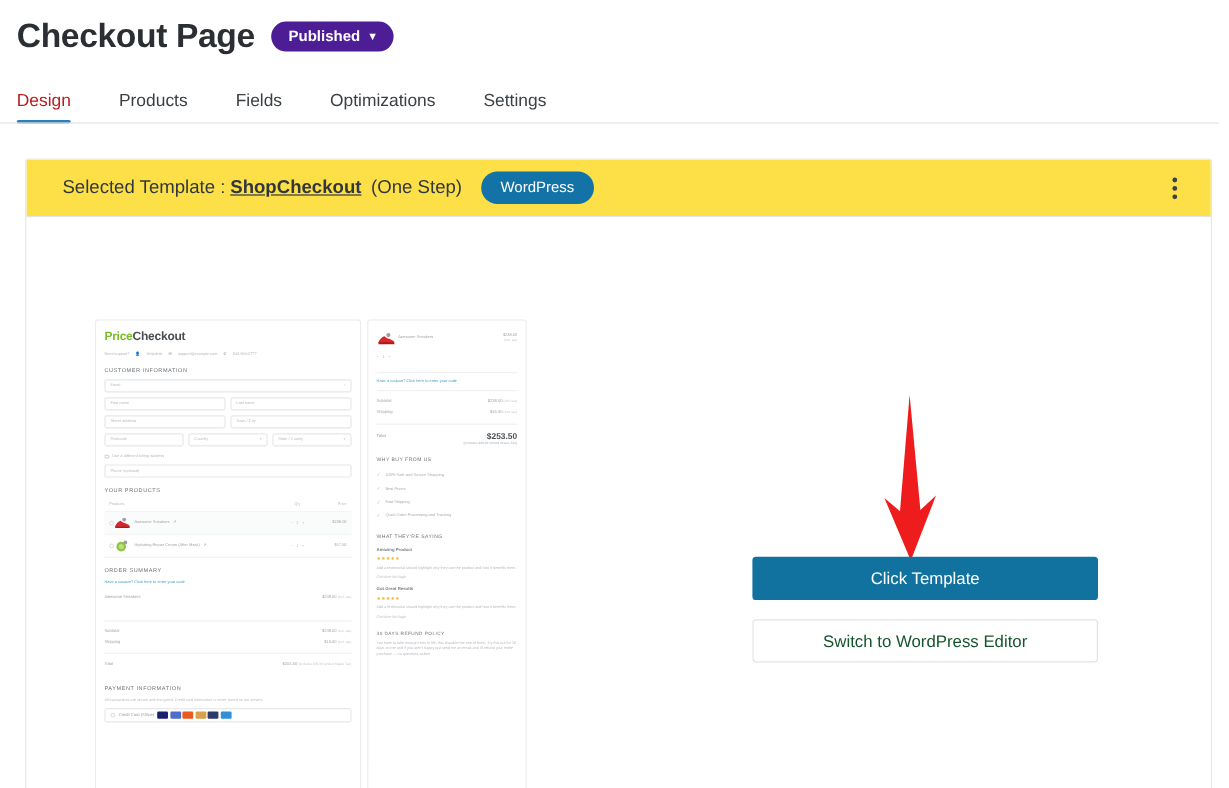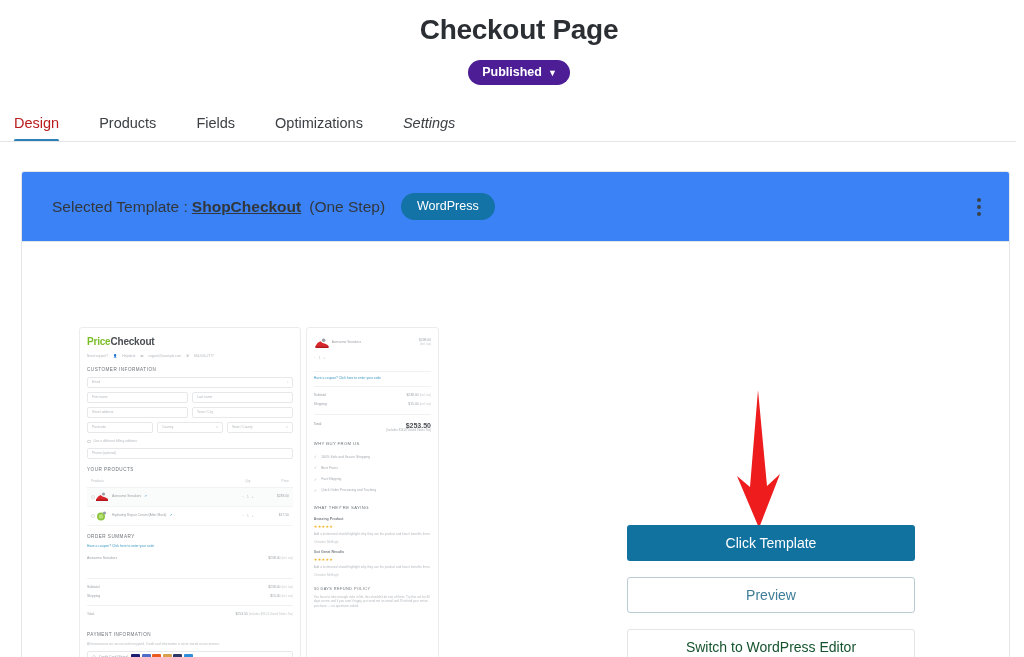"Checkout Page" .page-head { flex-direction: column -> none }
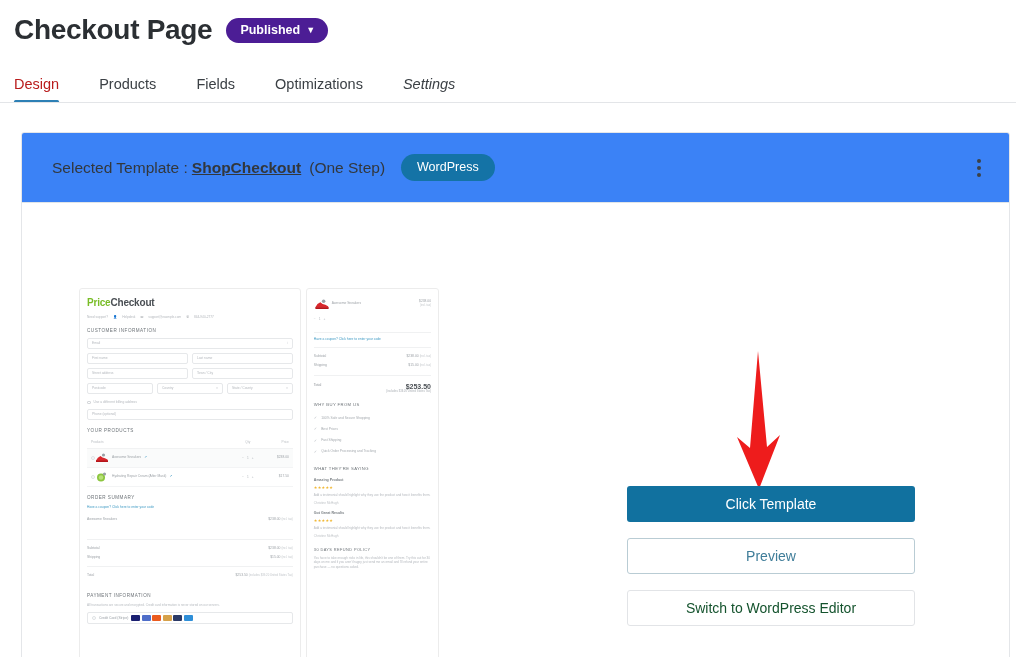"Settings" .tab:last-child { font-style: italic -> none }
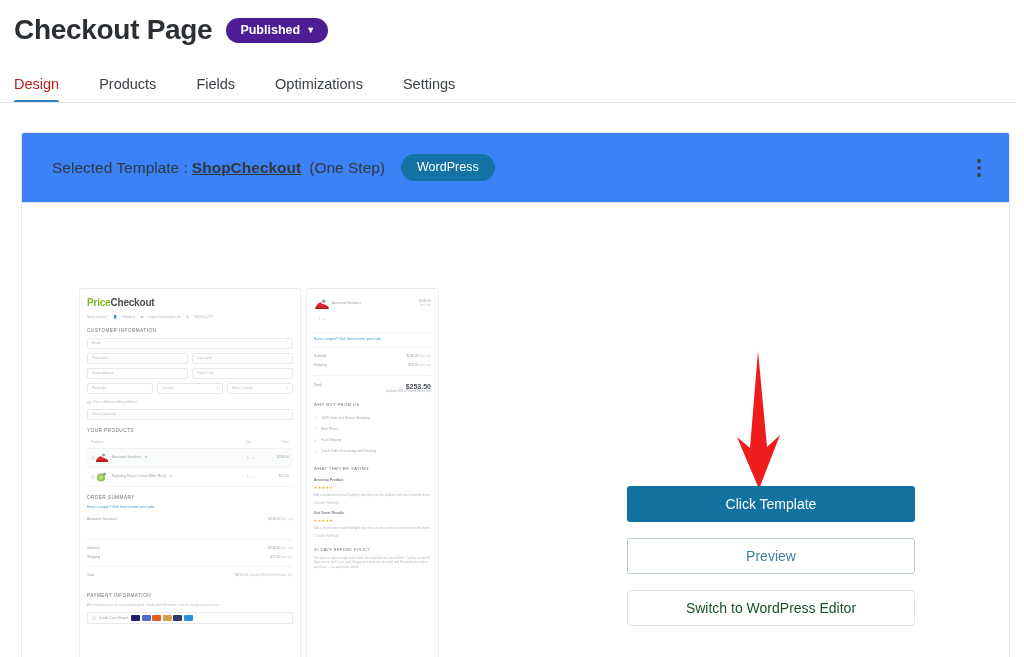"Selected Template :" .card-head { background: #3b82f6 -> #fde047; height: 70px -> 48px }
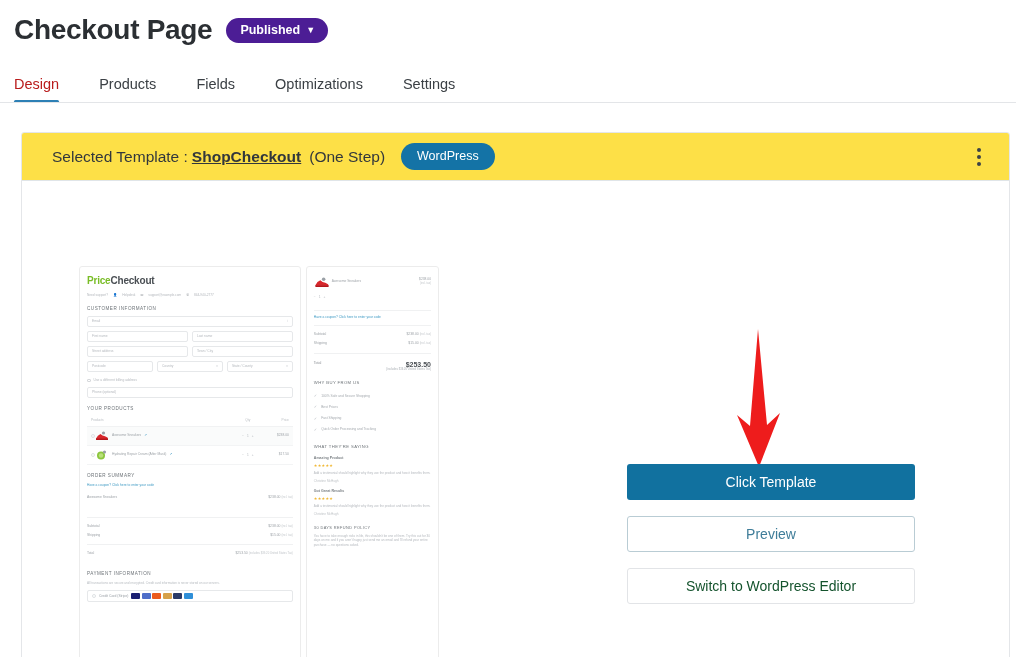"Preview" div.btn { html: <div>Preview</div> -> none }
